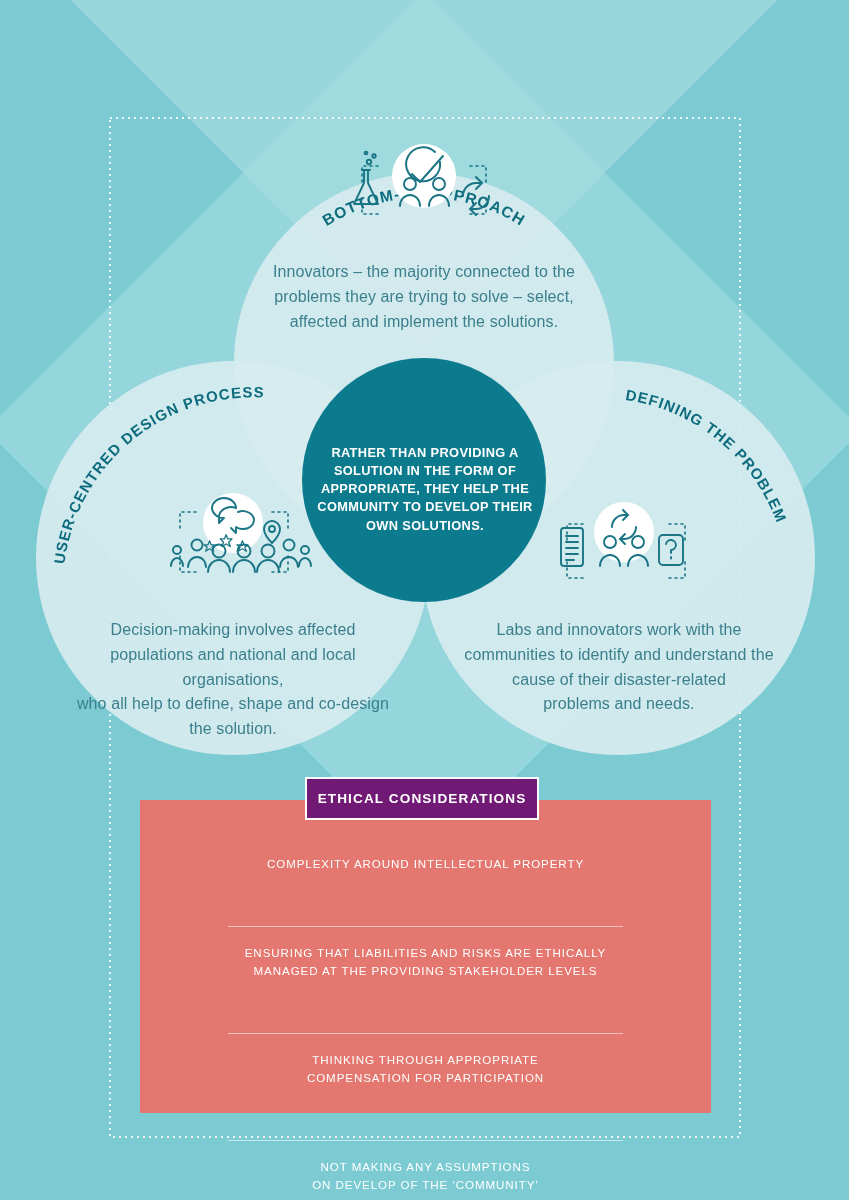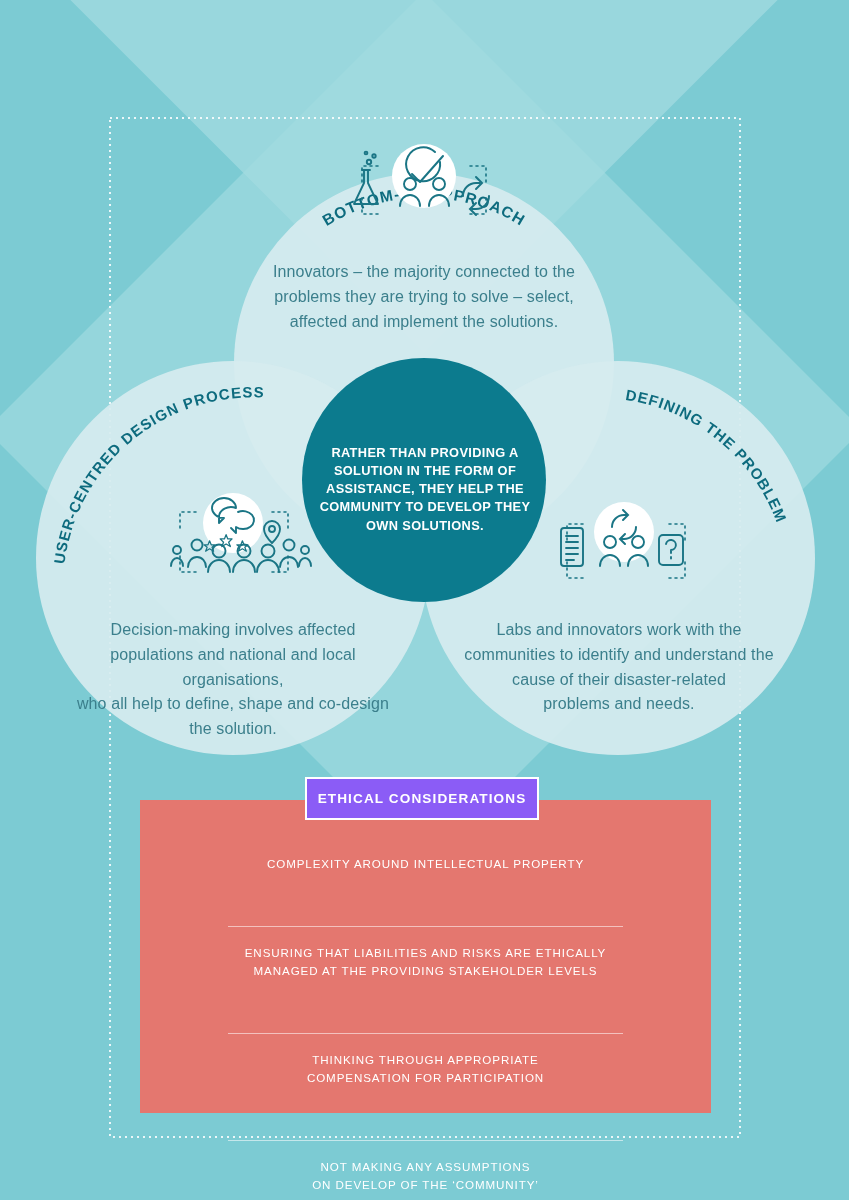"ASSISTANCE, THEY HELP THE" span.eline { text: ASSISTANCE -> APPROPRIATE }
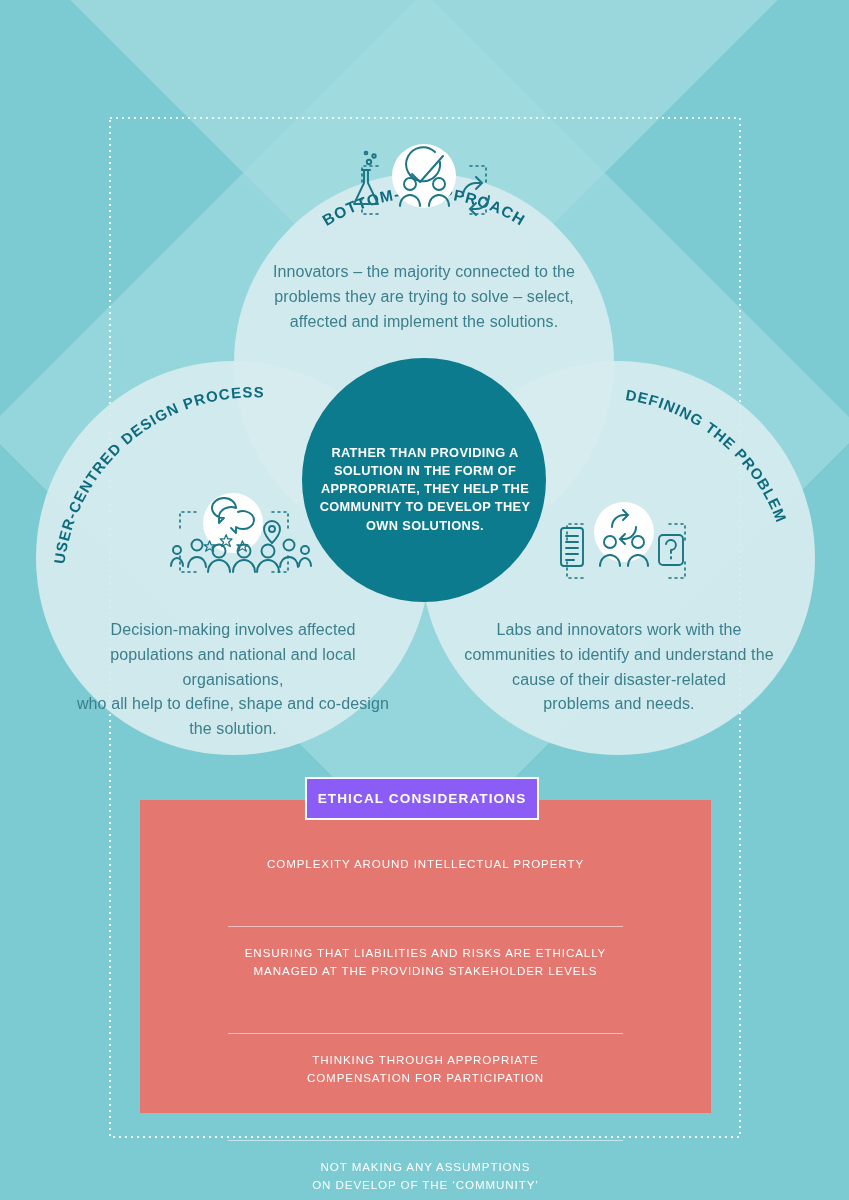"COMMUNITY TO DEVELOP THEY" span.eline { text: THEY -> THEIR }
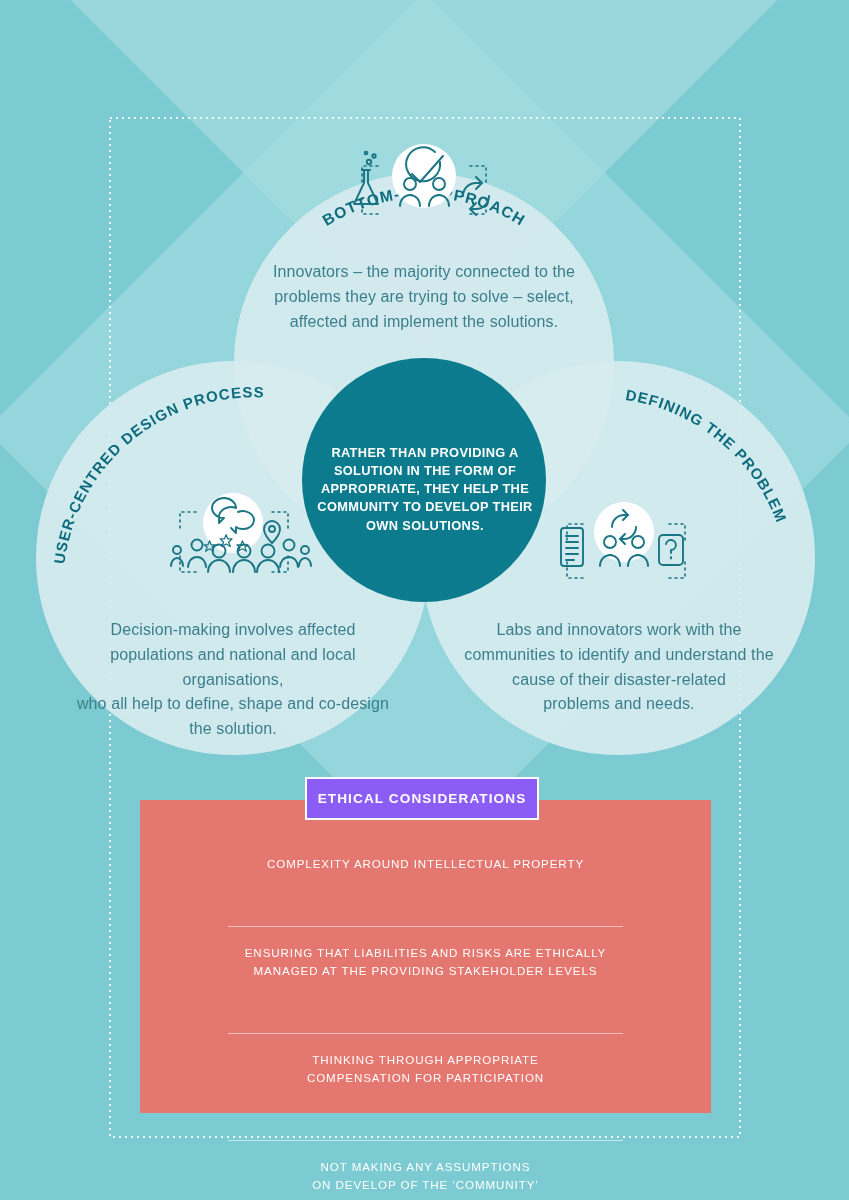"ETHICAL CONSIDERATIONS" #ethics-title { background: #8b5cf6 -> #701a75 }
